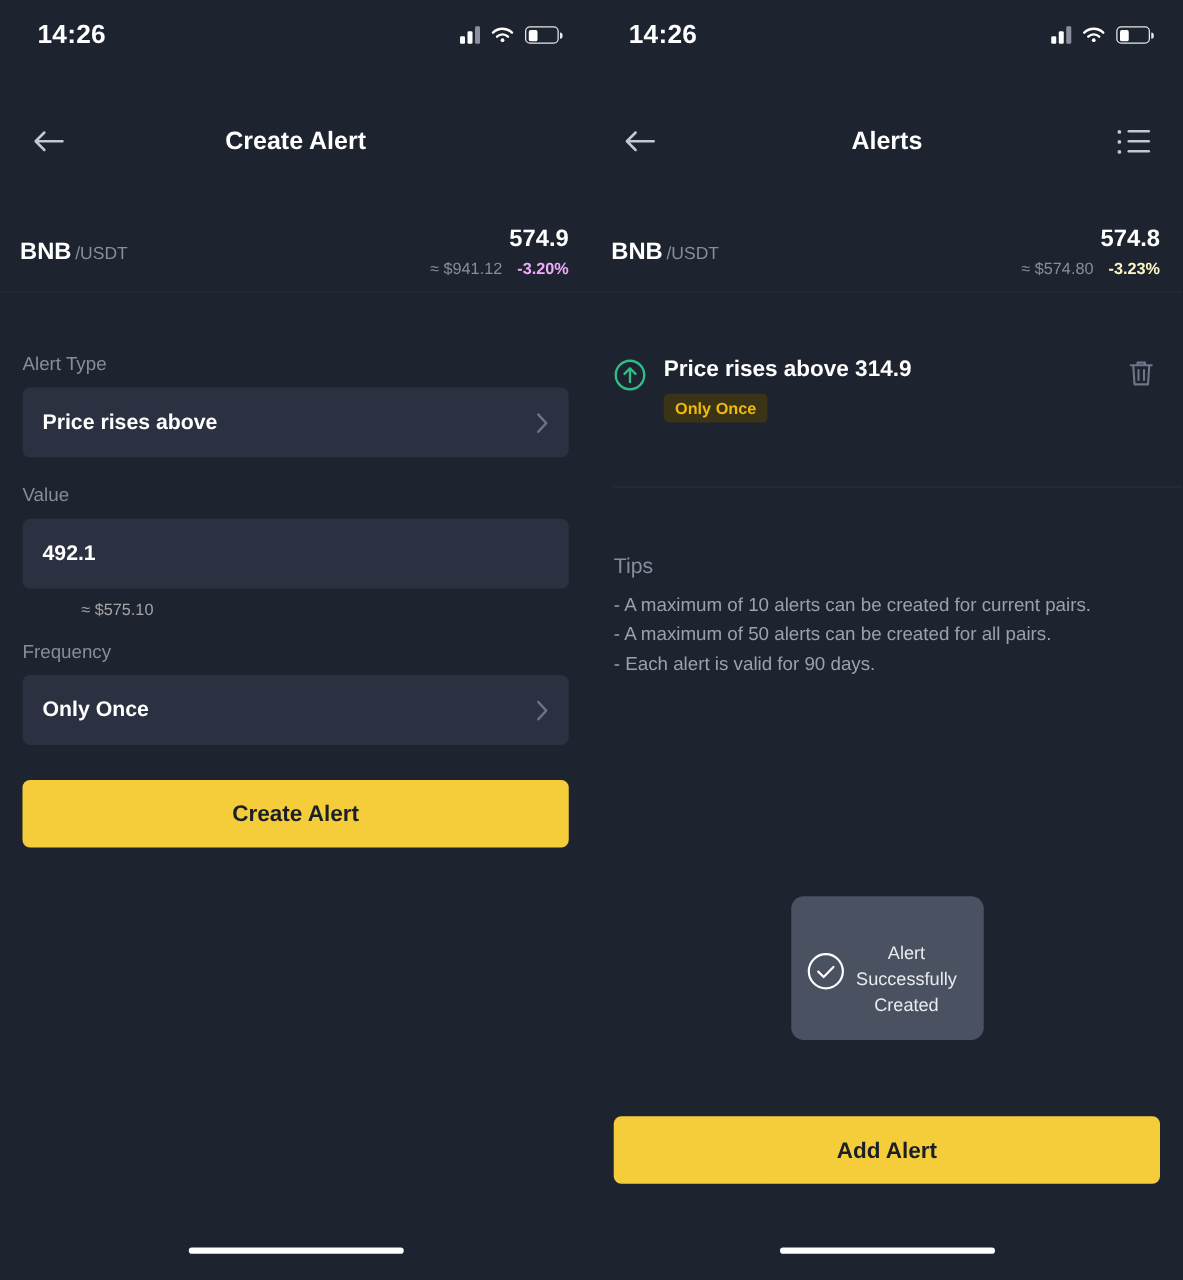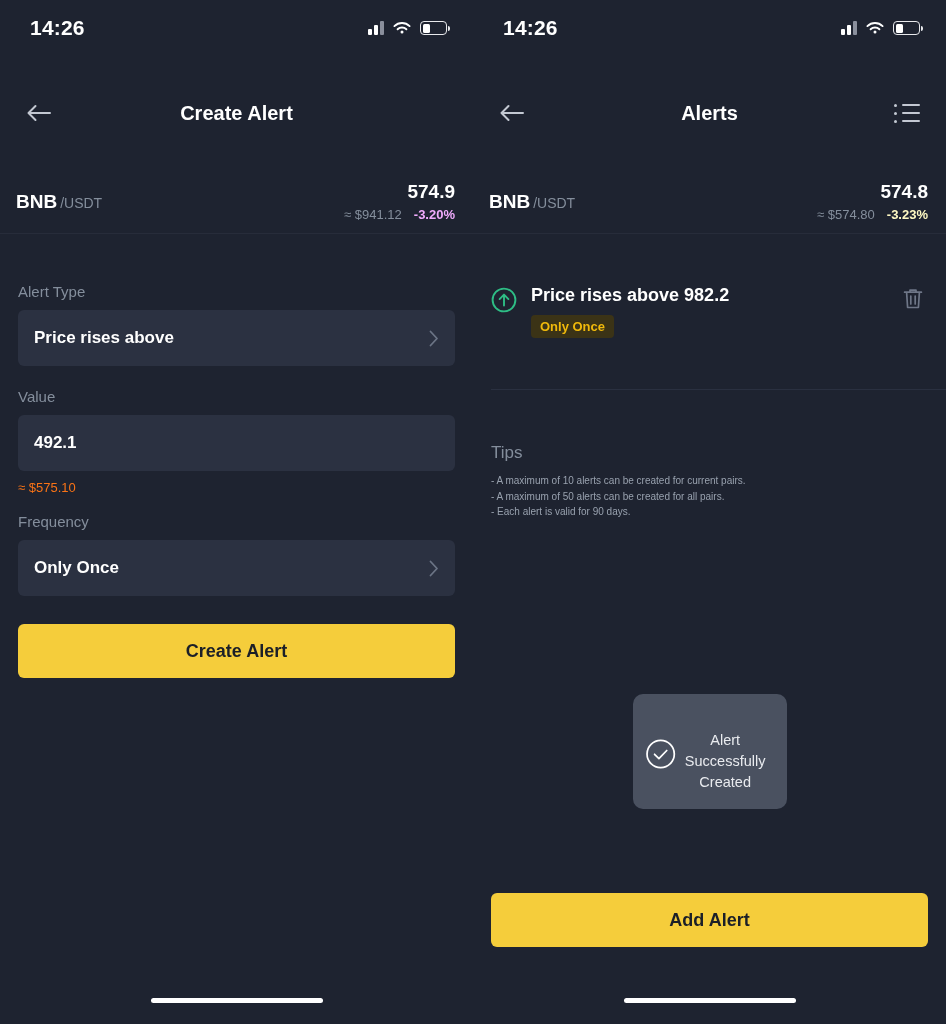"Price rises above 982.2" div.alert-title { text: 982.2 -> 314.9 }
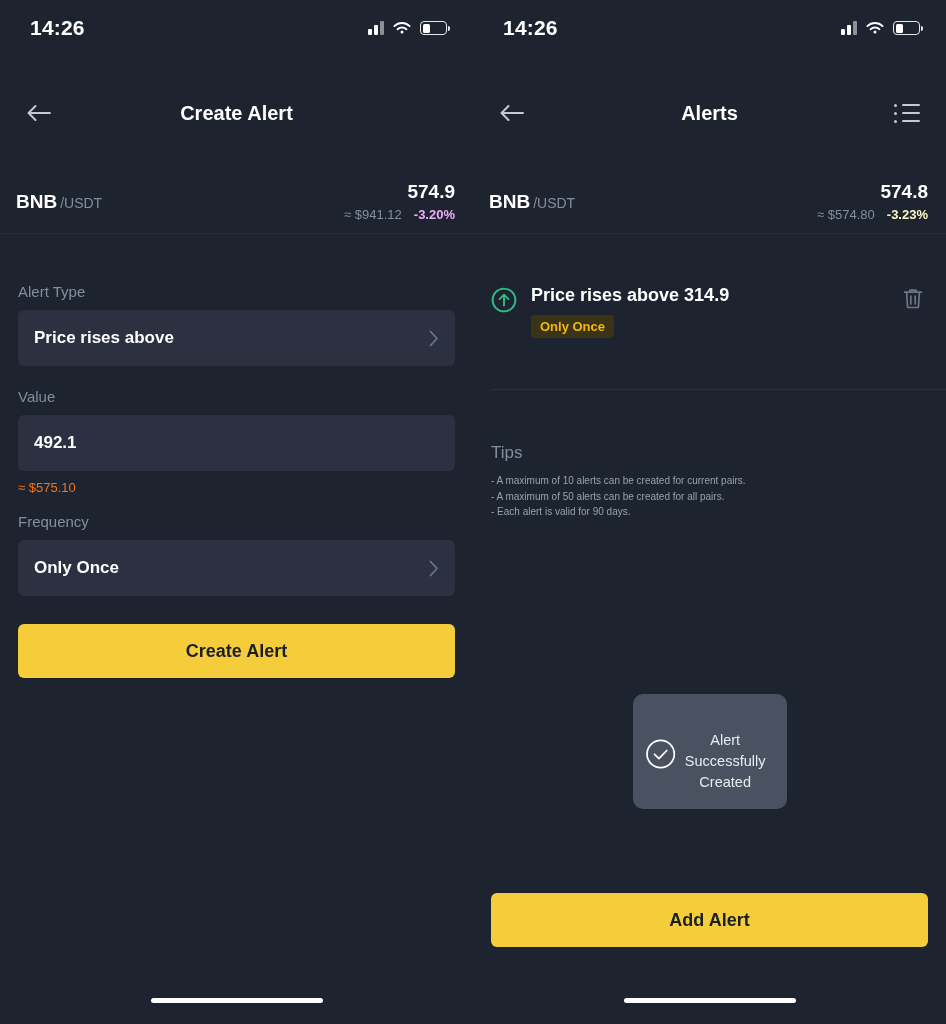"≈ $575.10" .hint { color: #f97316 -> #a3a3a3; margin-left: none -> 47px }
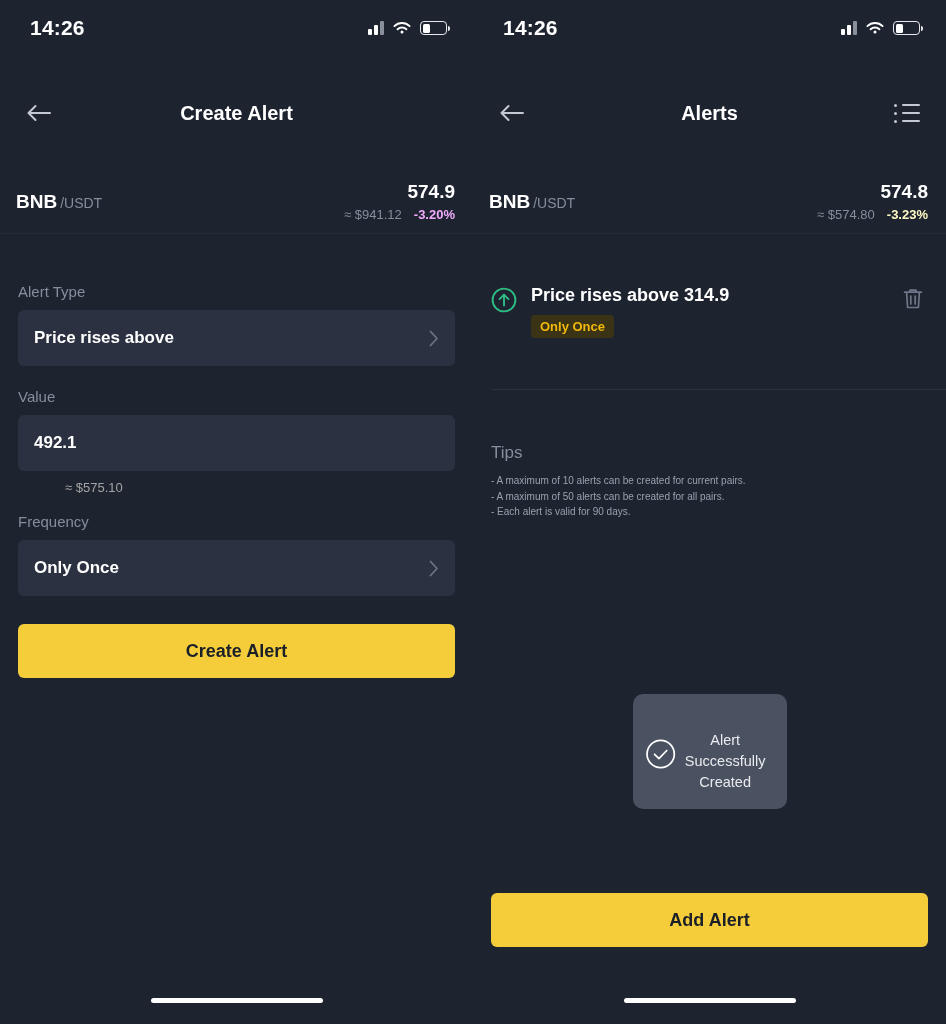"- A maximum of 10" .tips-line { font-size: 10px -> 15px }
